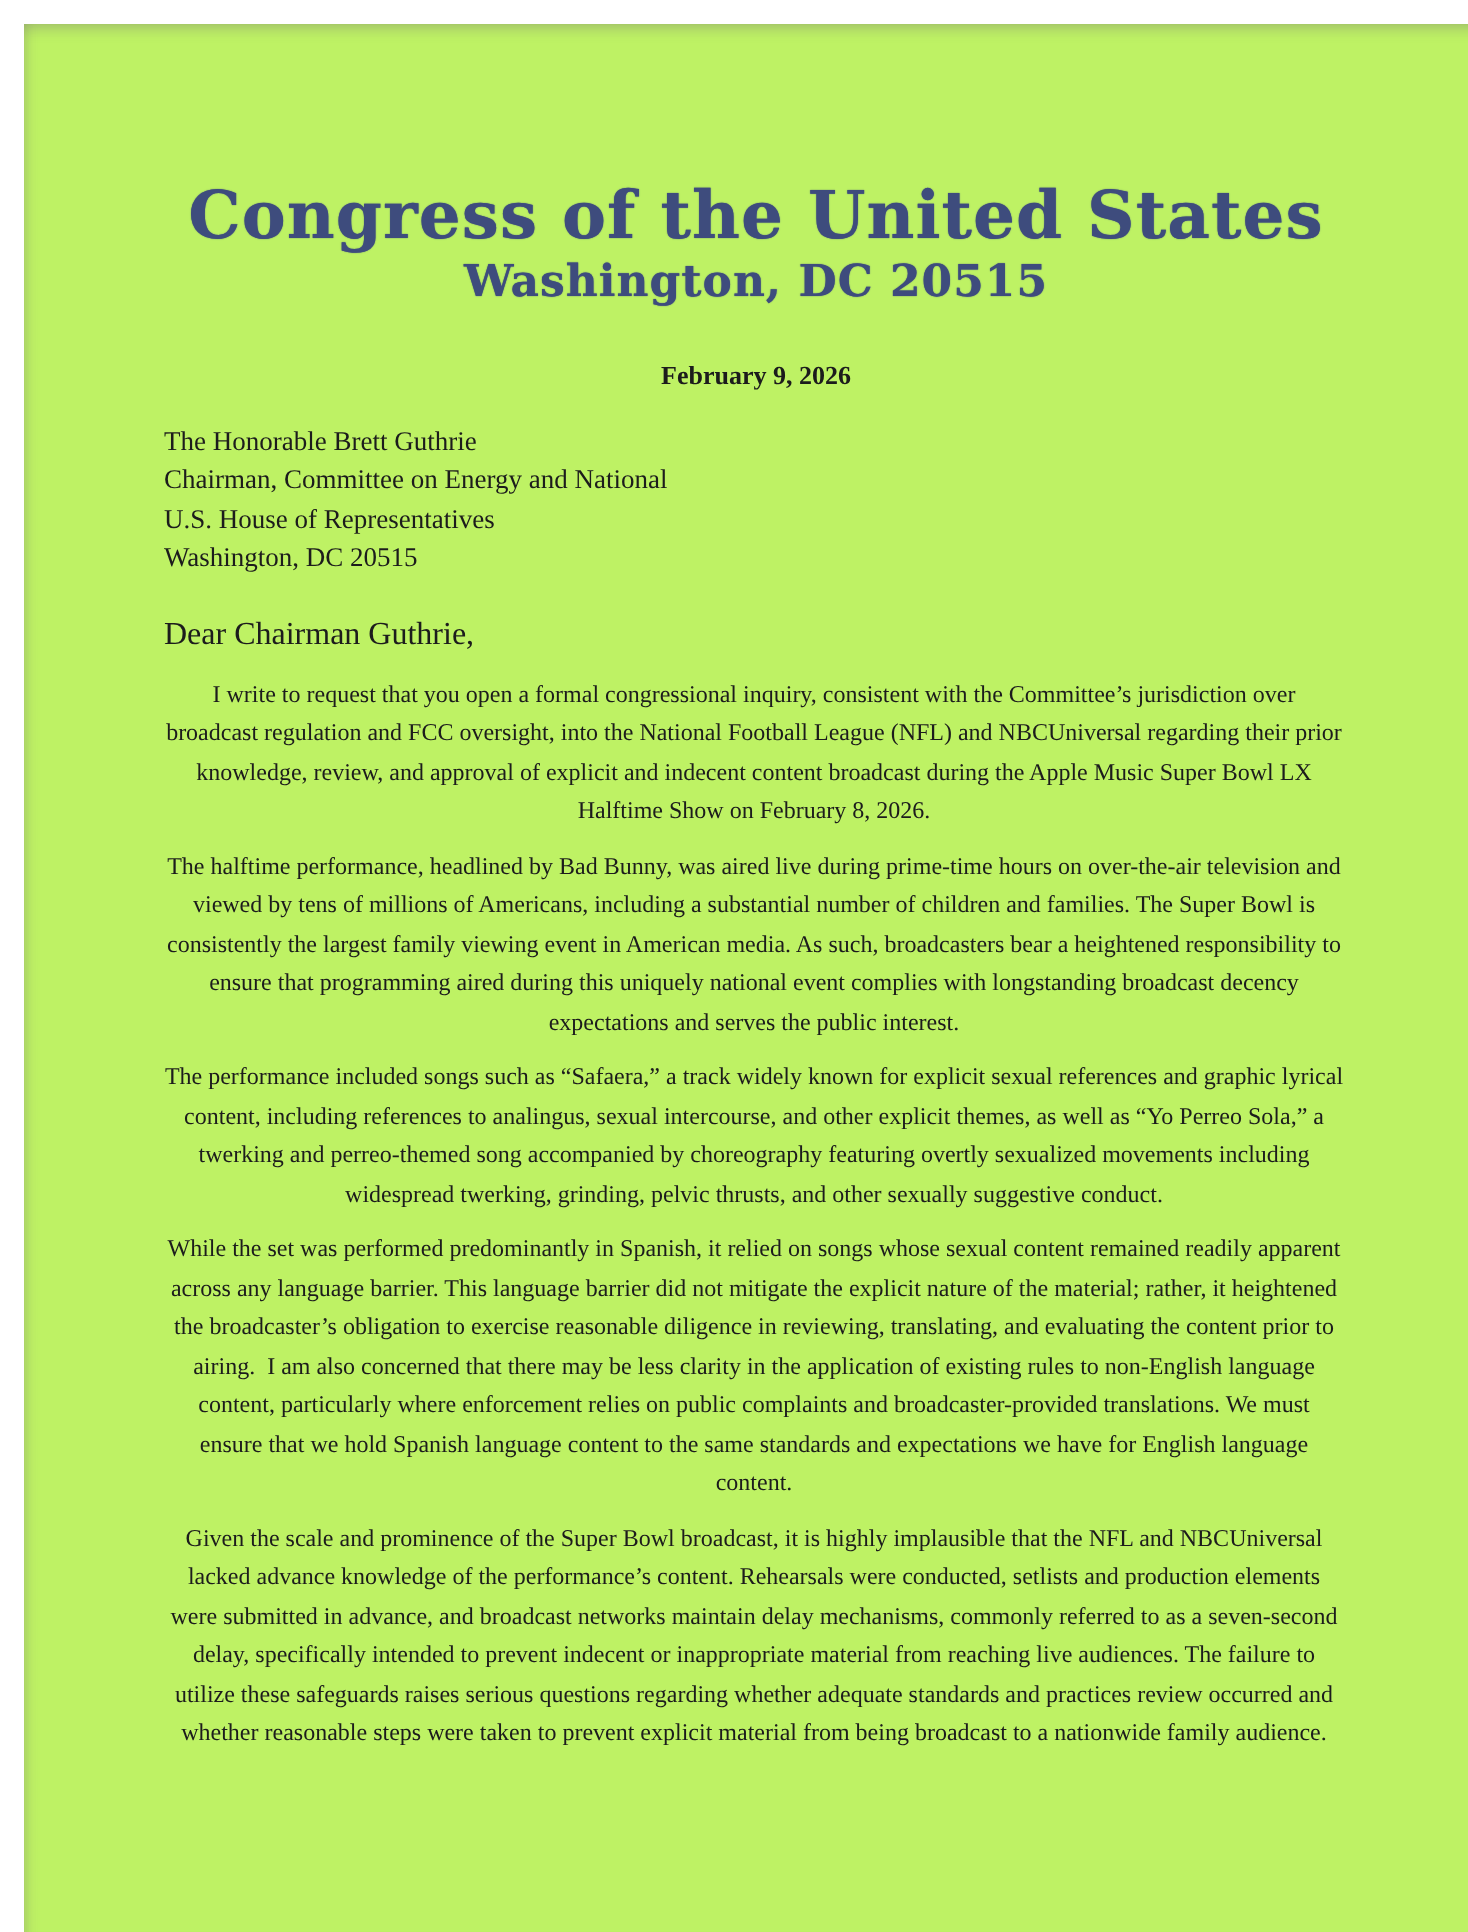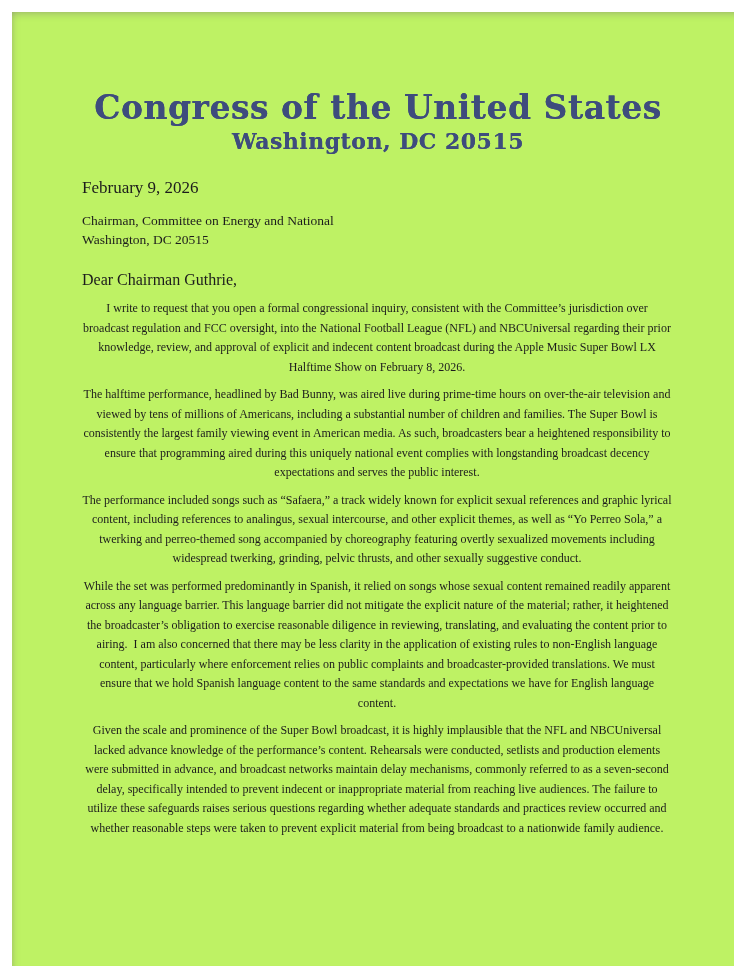"February 9, 2026" .date-line { font-size: 17px -> 13px; font-weight: none -> bold; text-align: left -> center }
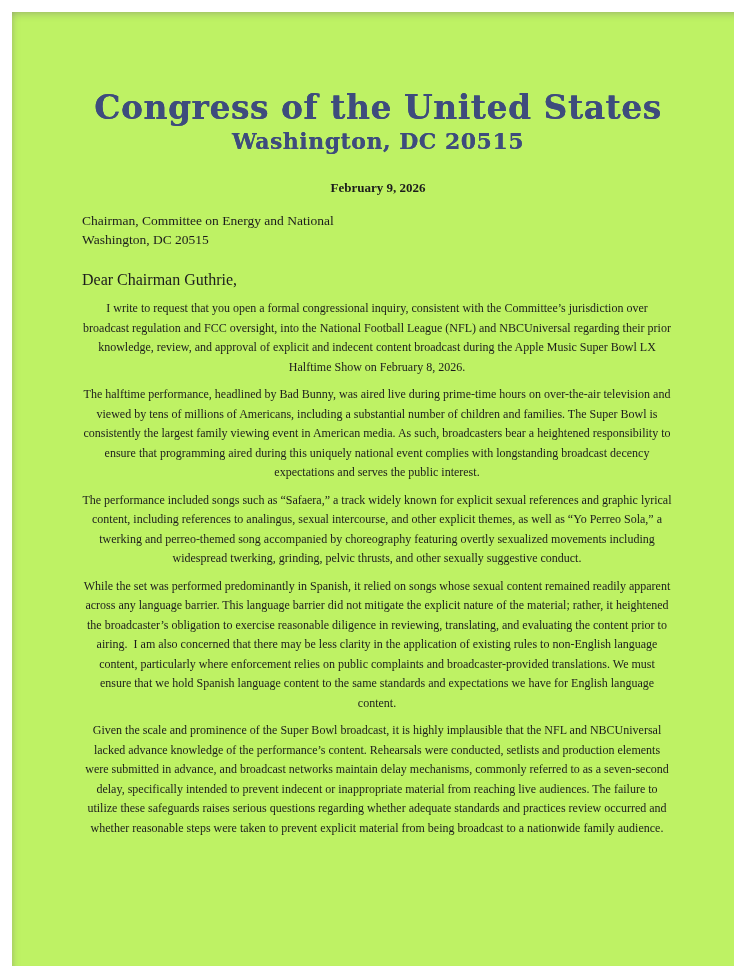"The Honorable Brett Guthrie" div { html: none -> <div>The Honorable Brett Guthrie</div> }
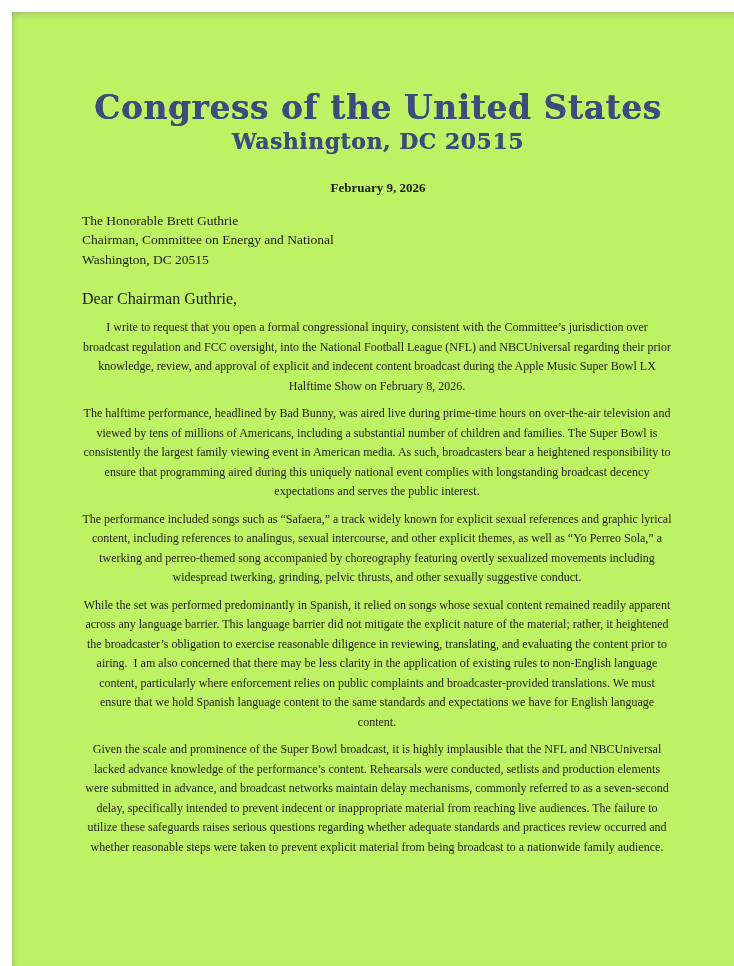"U.S. House of Representatives" div { html: none -> <div>U.S. House of Representatives</div> }
